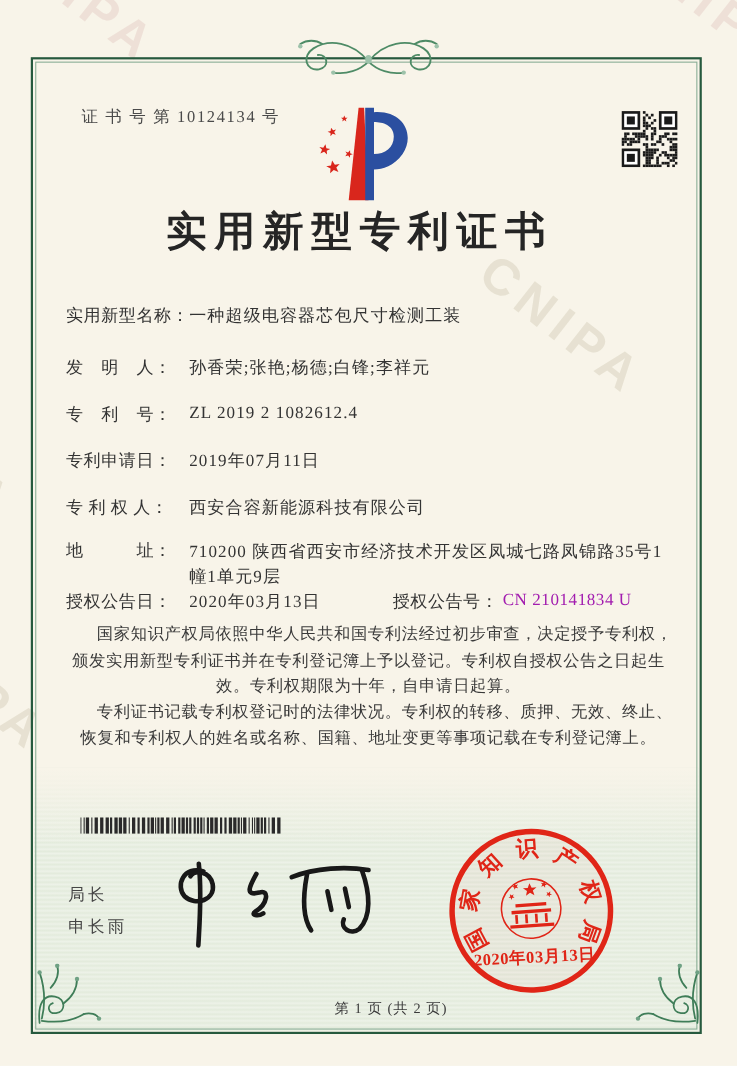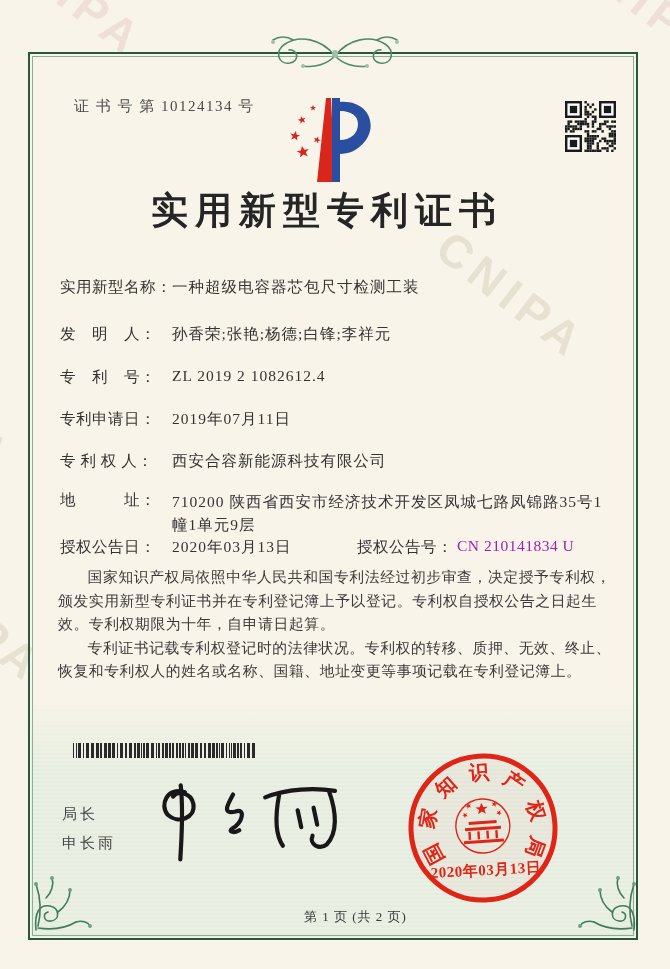"国家知识产权局依照中华人民共和国专利法经过初步审查，决定授予专利权，颁发实用新型" .body-text { text-align: none -> center }
